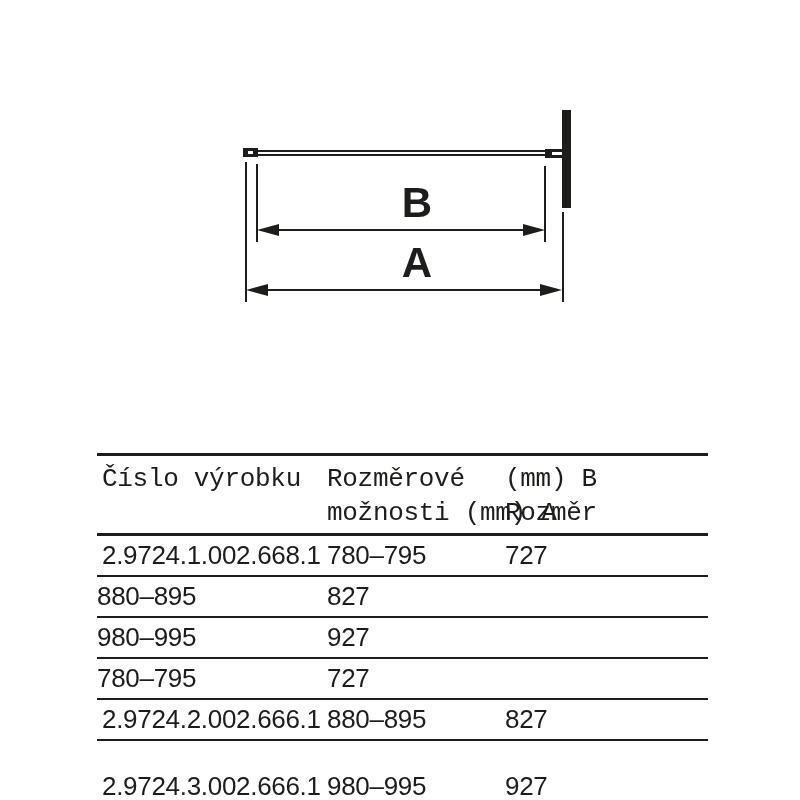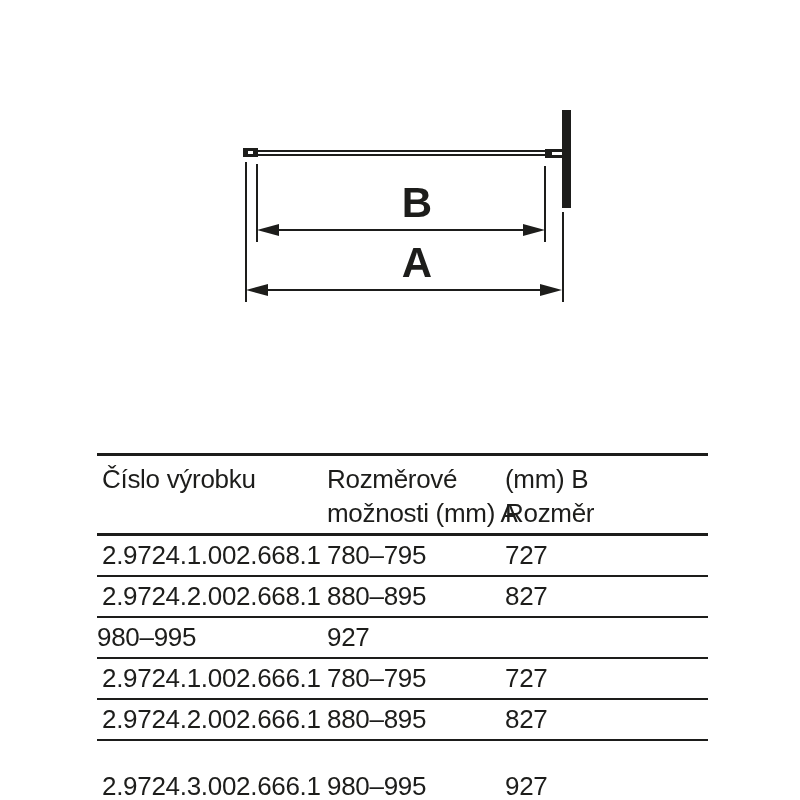"Číslo výrobku" .th span { font-family: none -> Liberation Mono, monospace }
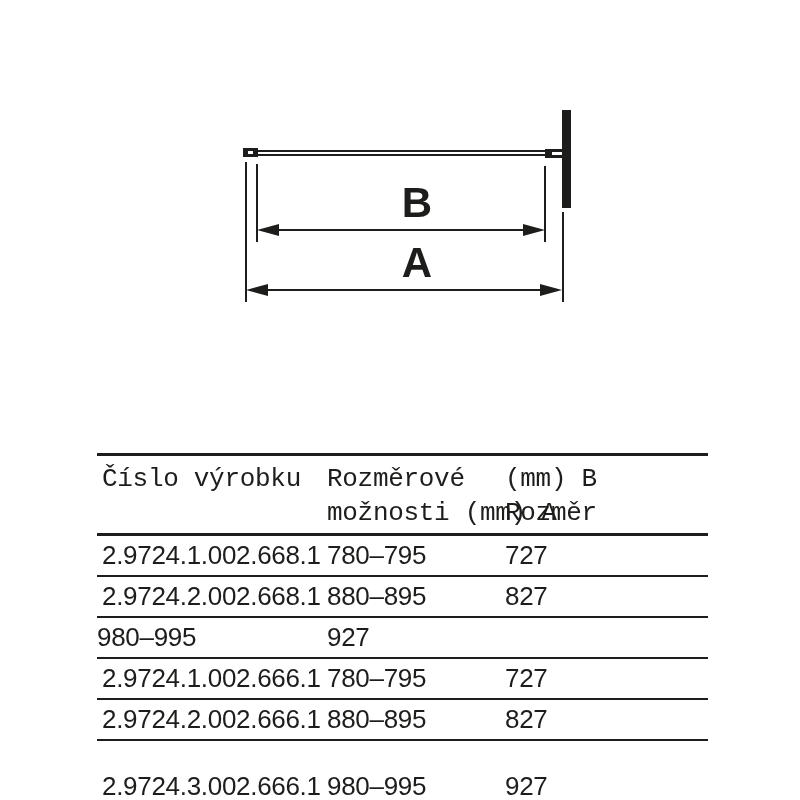"2.9724.2.002.668.1" div.td { html: <div>2.9724.2.002.668.1</div> -> none }
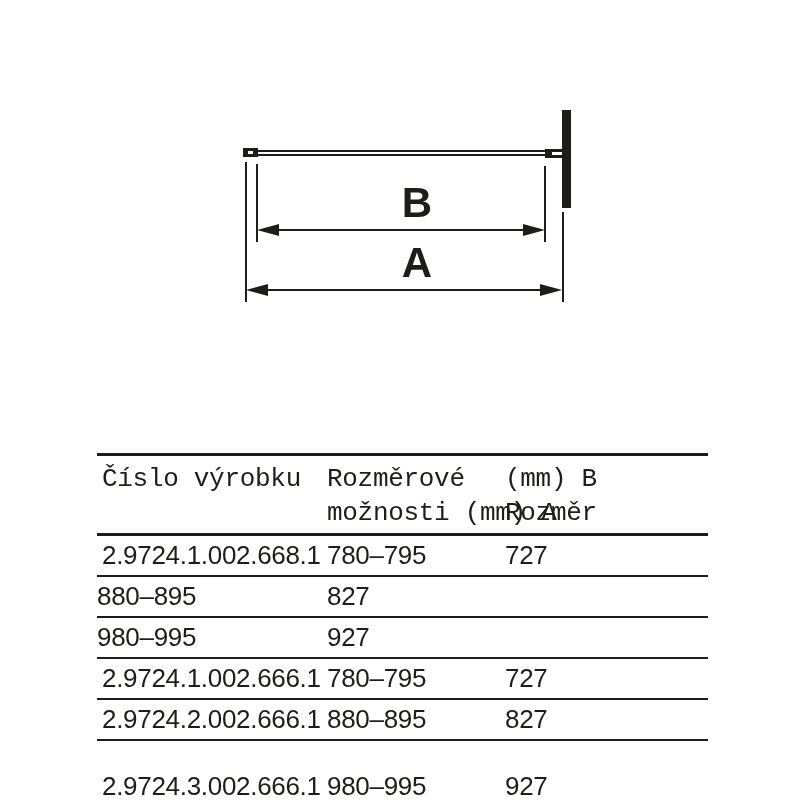"2.9724.1.002.666.1" div.td { html: <div>2.9724.1.002.666.1</div> -> none }
